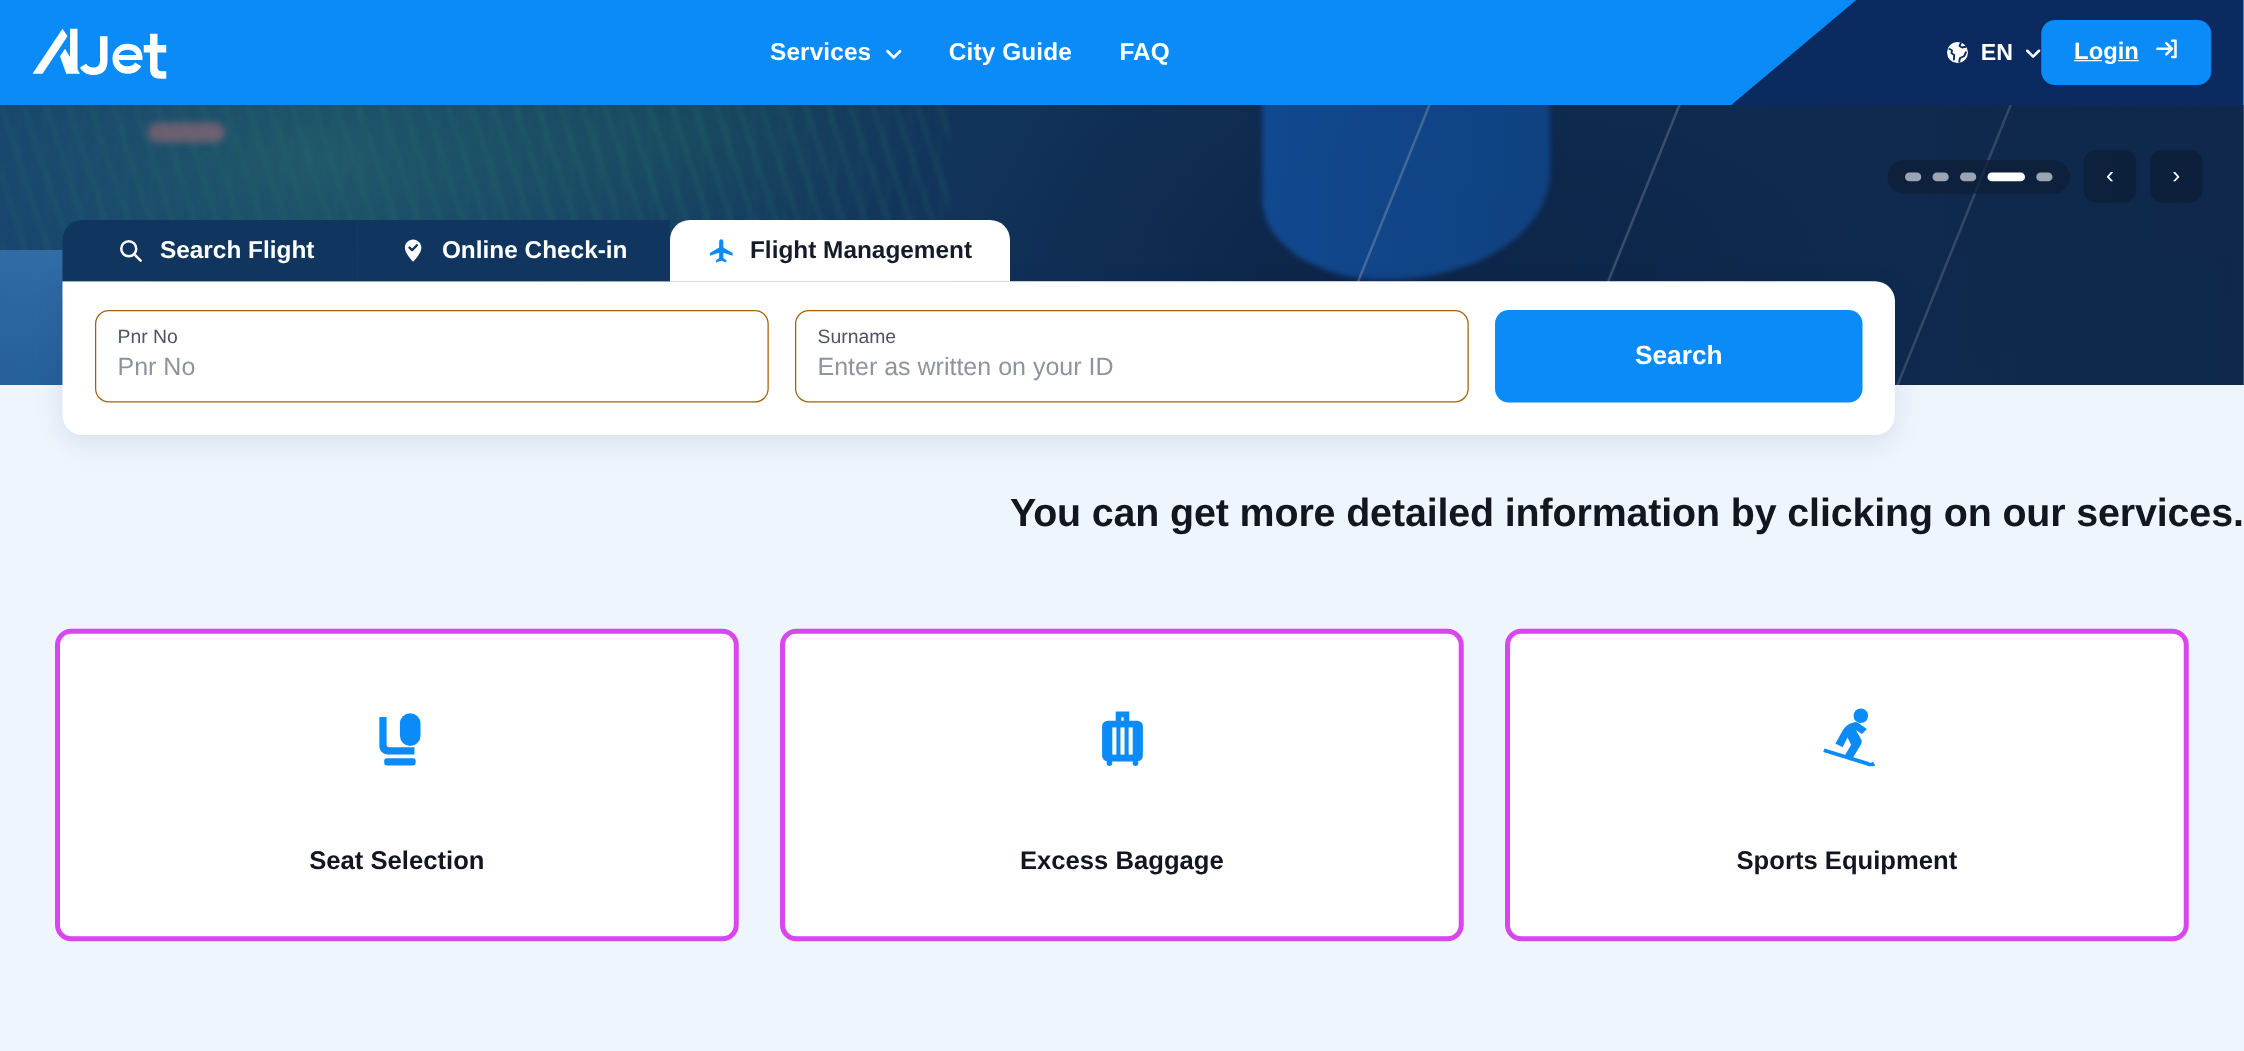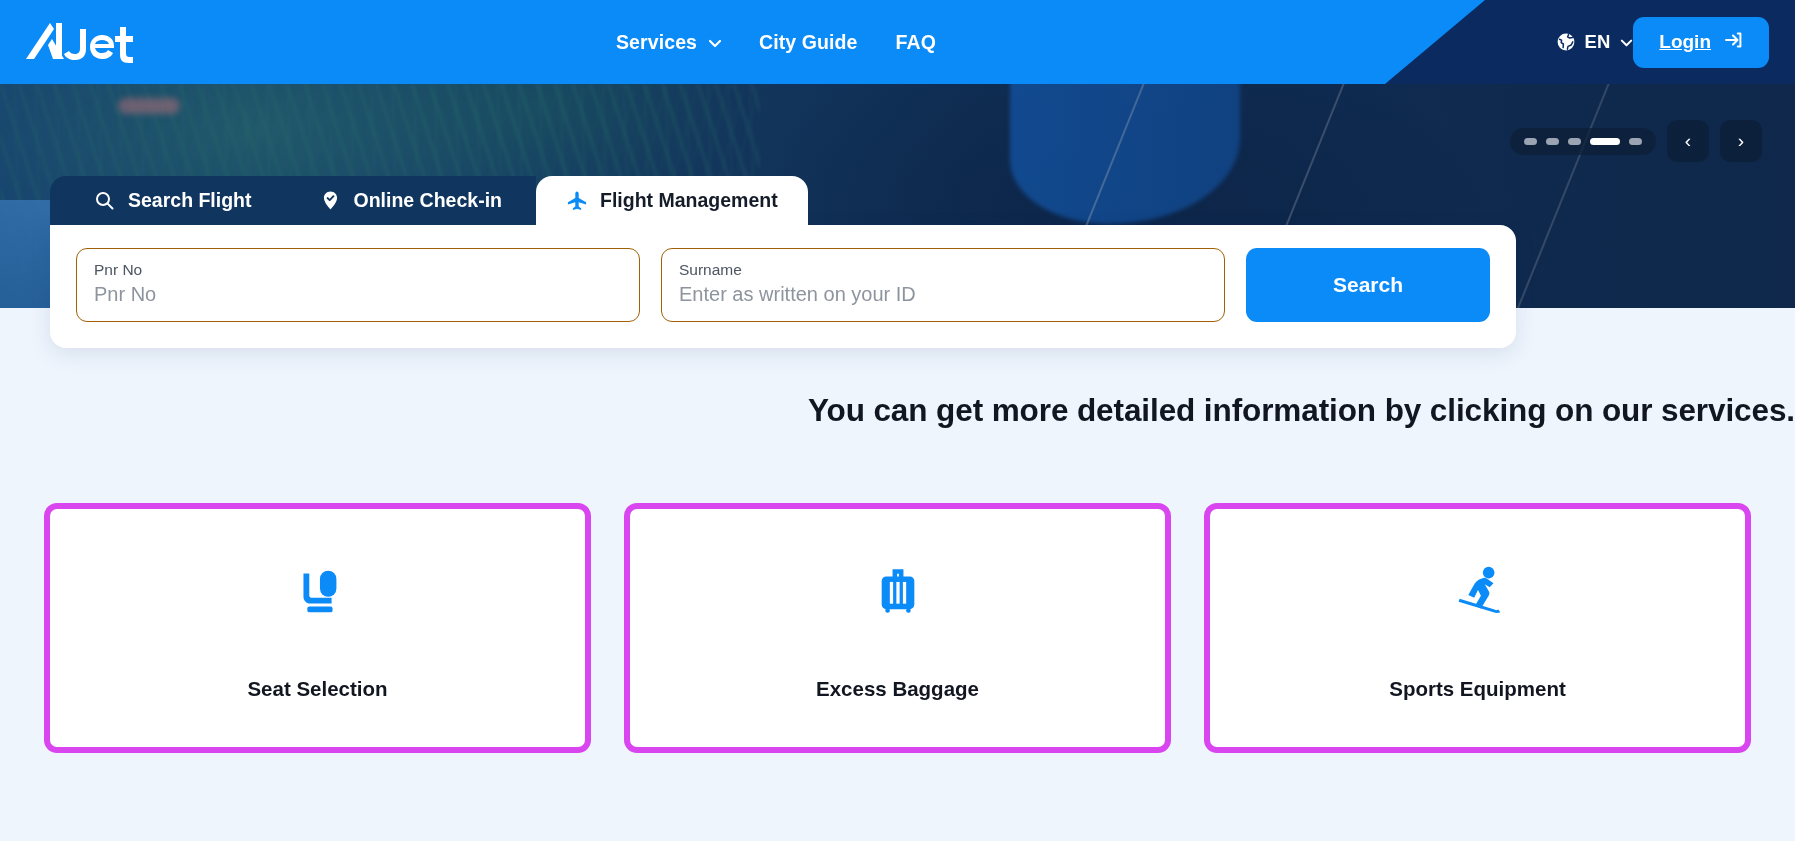"Search" .search-btn { width: 244px -> 294px }
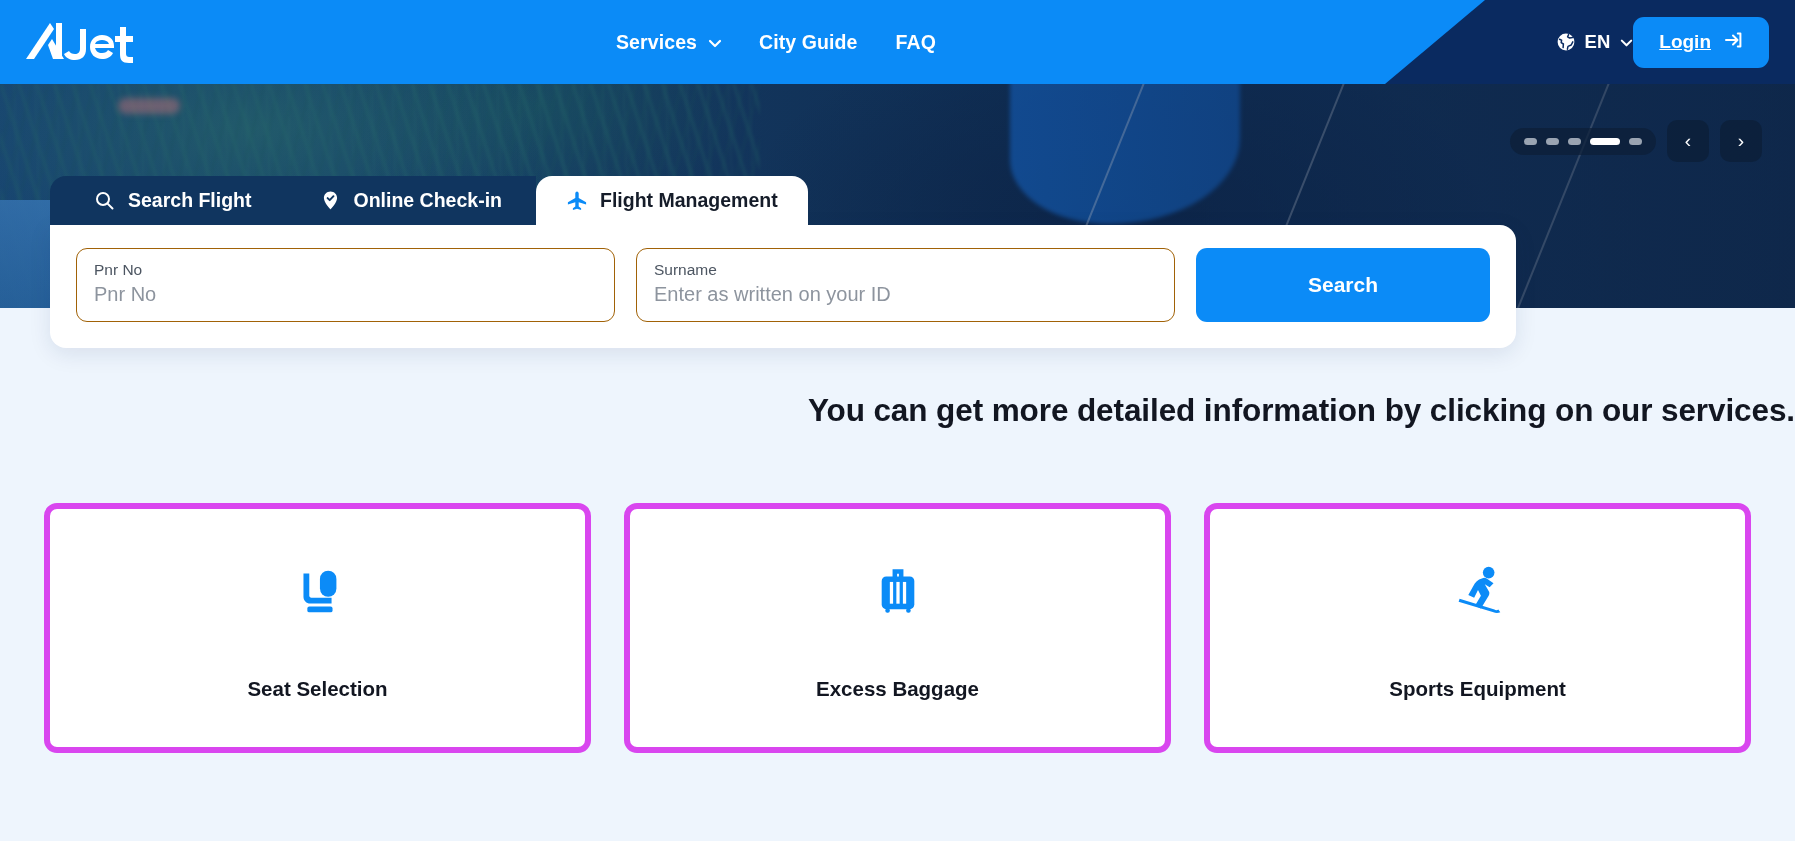"Seat Selection" .card { border: 6px solid #d946ef -> 4px solid #d946ef }
